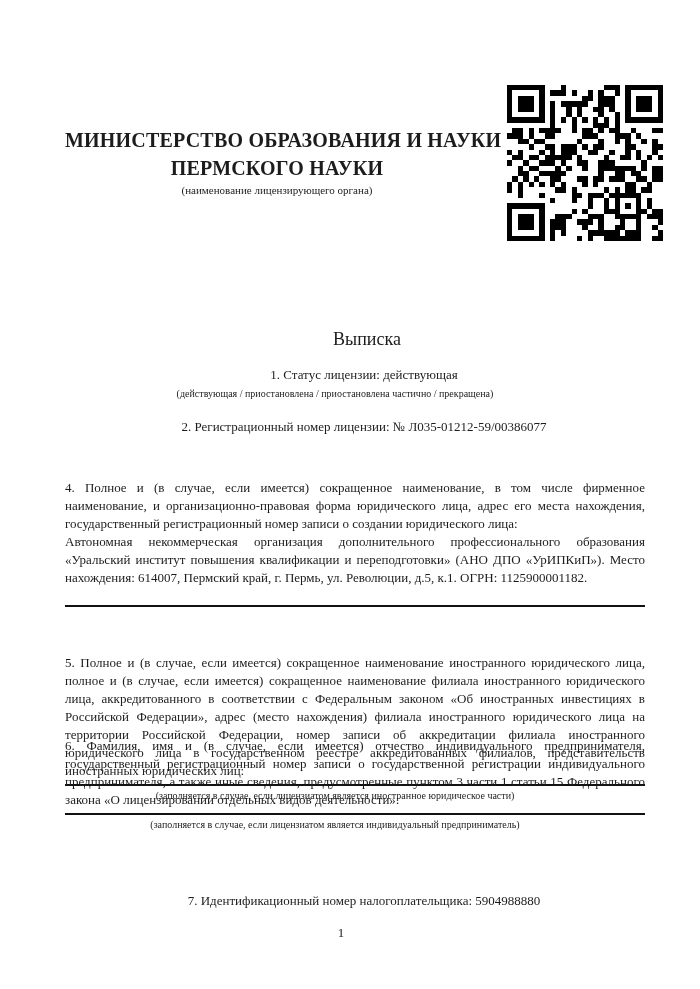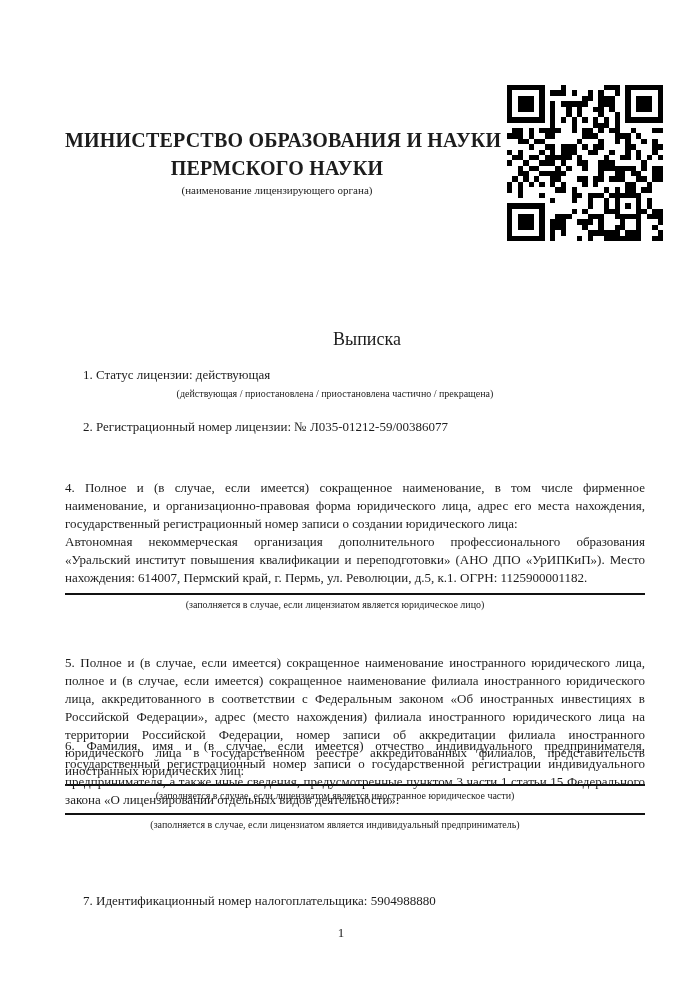"1. Статус лицензии: действующая" .single { text-align: left -> center }
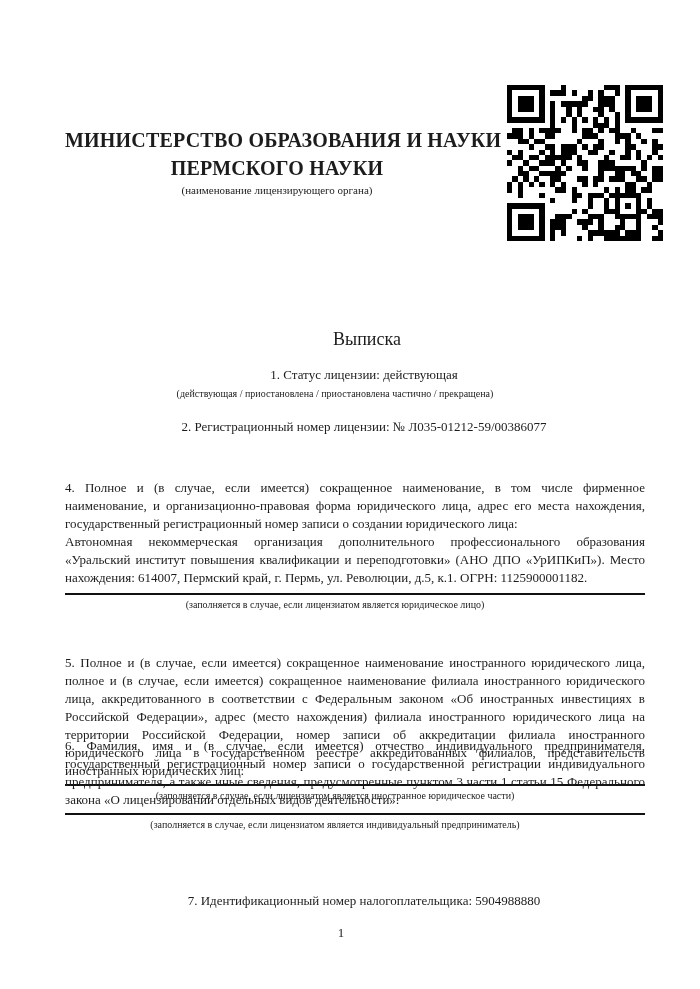"Автономная некоммерческая организация" .value-field { padding-bottom: 6px -> 18px }
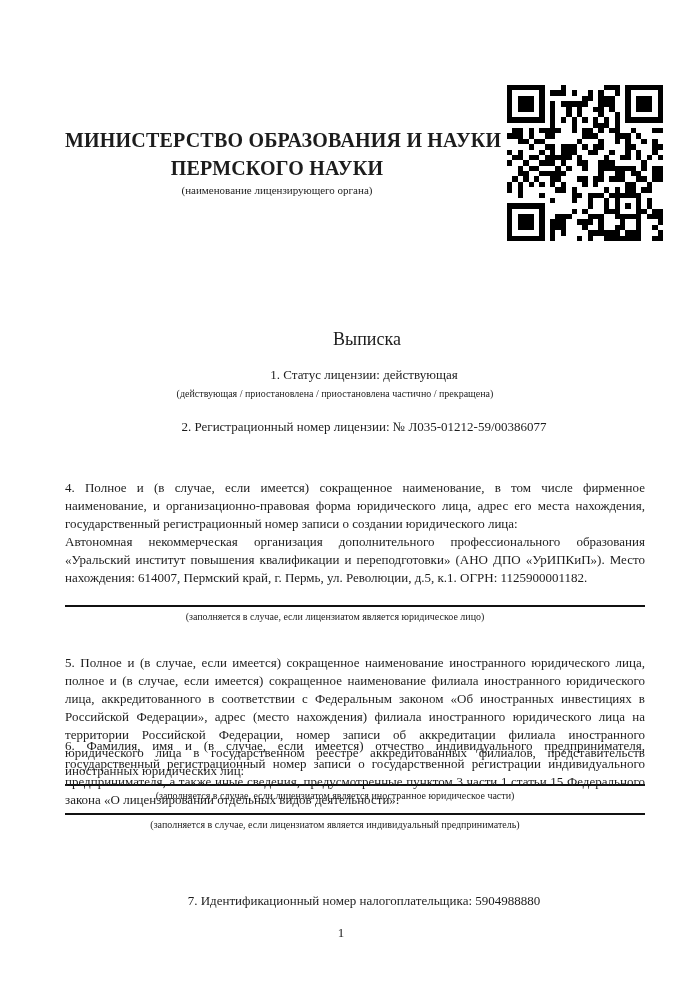"(заполняется в случае, если лицензиатом является юридическое" div.caption { html: <div>(заполняется в случае, если лицензиатом является юридическое лицо)</div> -> none }
